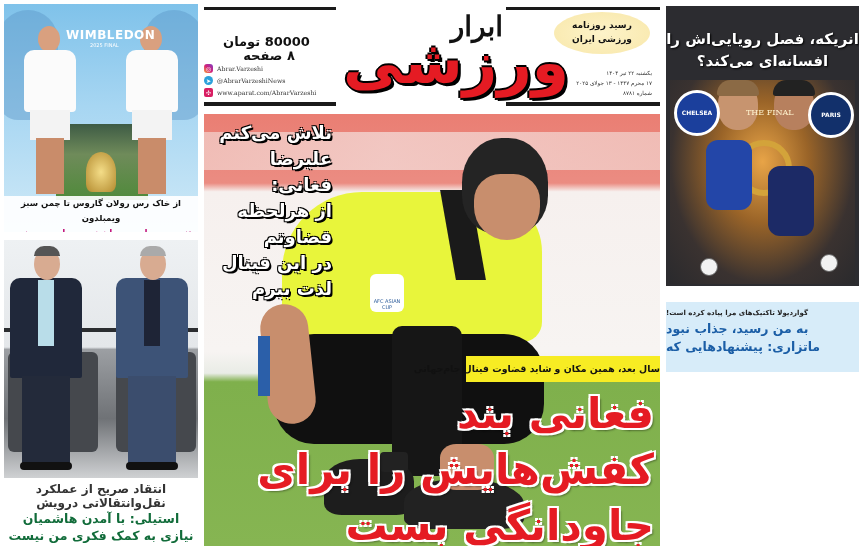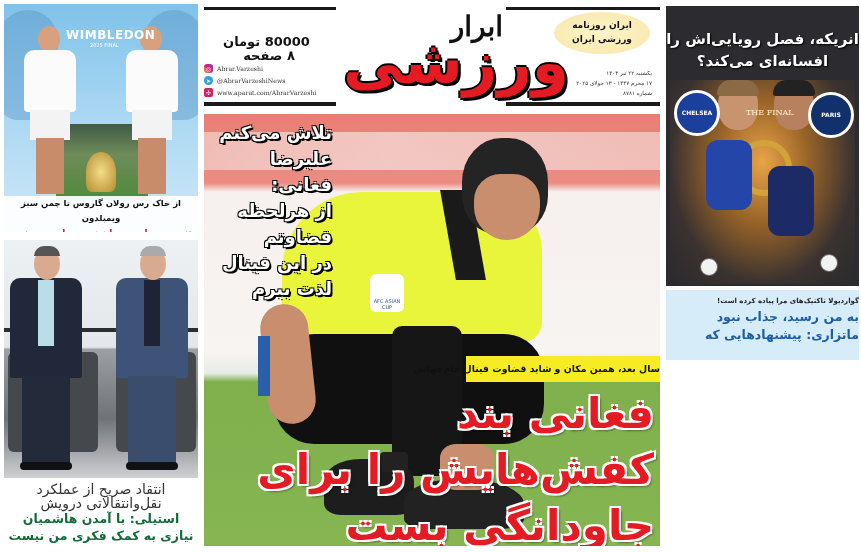"ایران روزنامه" div { text: ایران -> رسید }
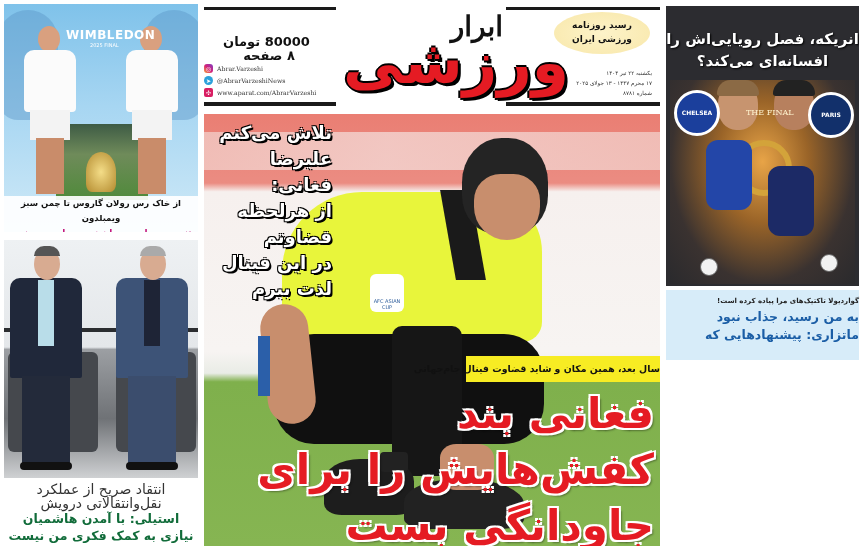"گواردیولا تاکتیک‌های مرا پیاده کرده" .maresca-box { text-align: right -> left; top: 290px -> 302px }
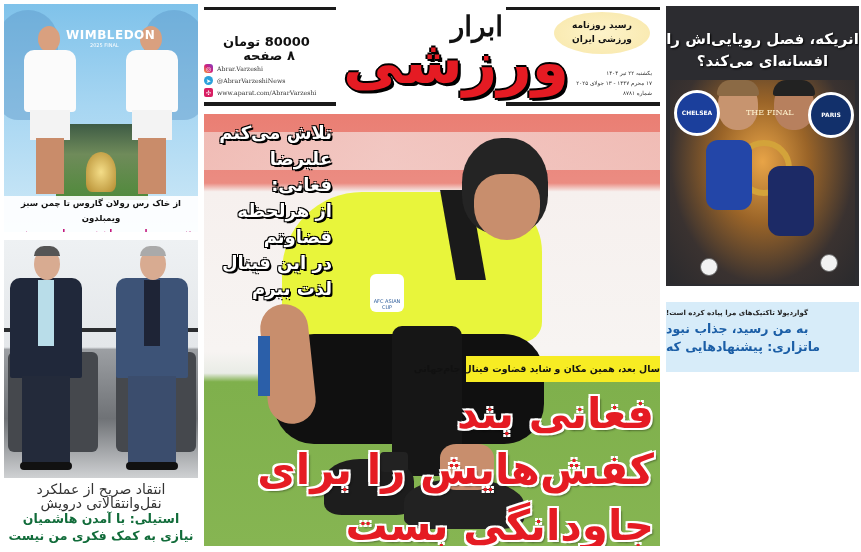"انتقاد صریح از عملکرد نقل‌وانتقالاتی" .estili-box .kicker { font-size: 14px -> 12px; font-weight: normal -> bold }
